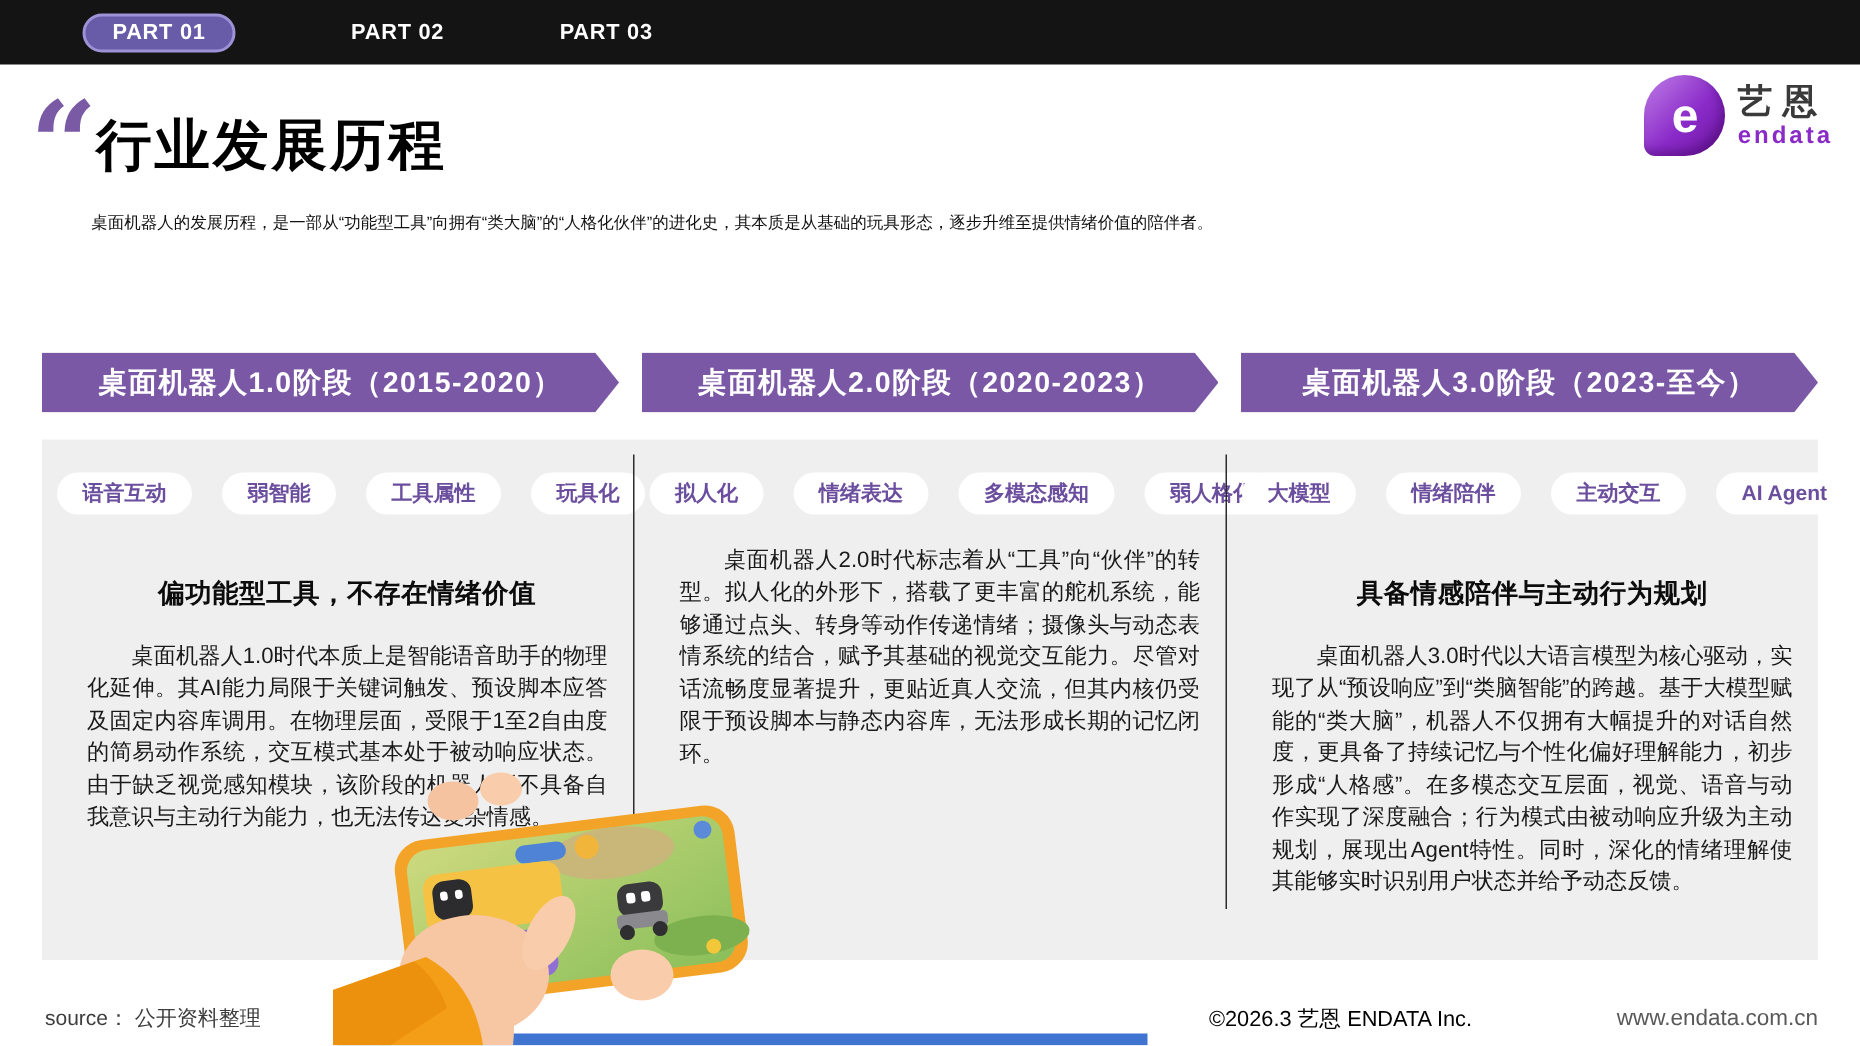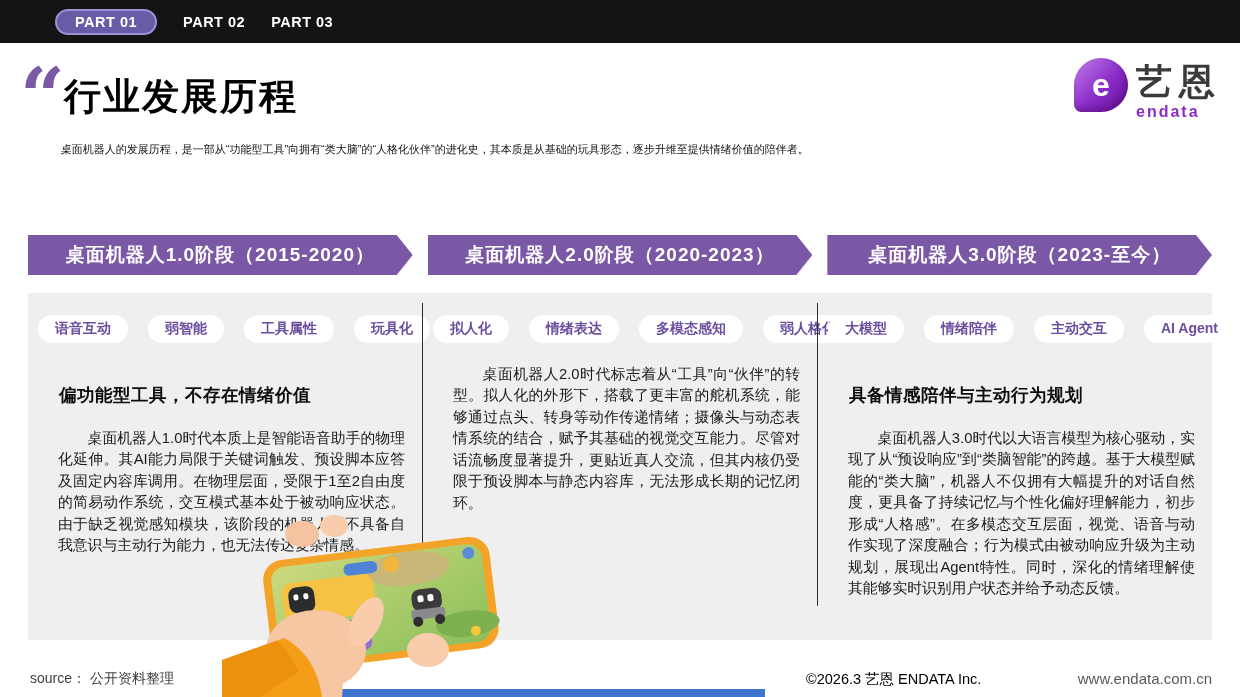"PART 01" .topbar { gap: 26px -> 77px }
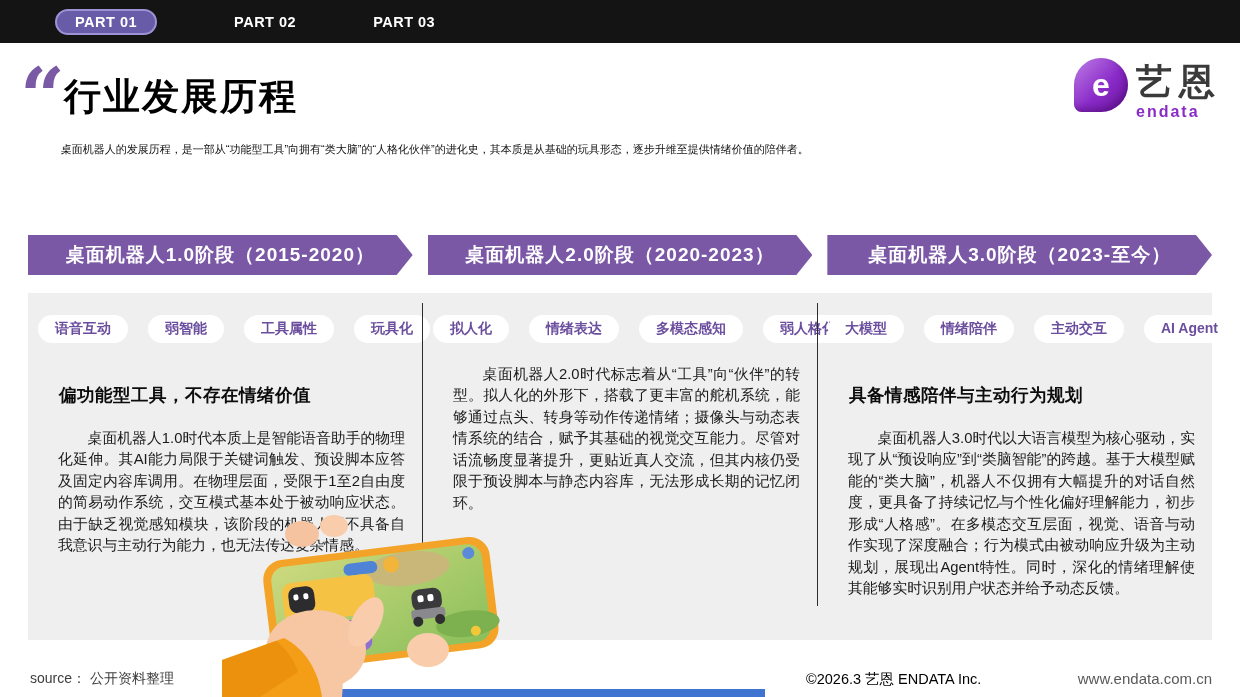"艺恩" .logo-cn { font-size: 36px -> 23px; margin-top: 14px -> none }
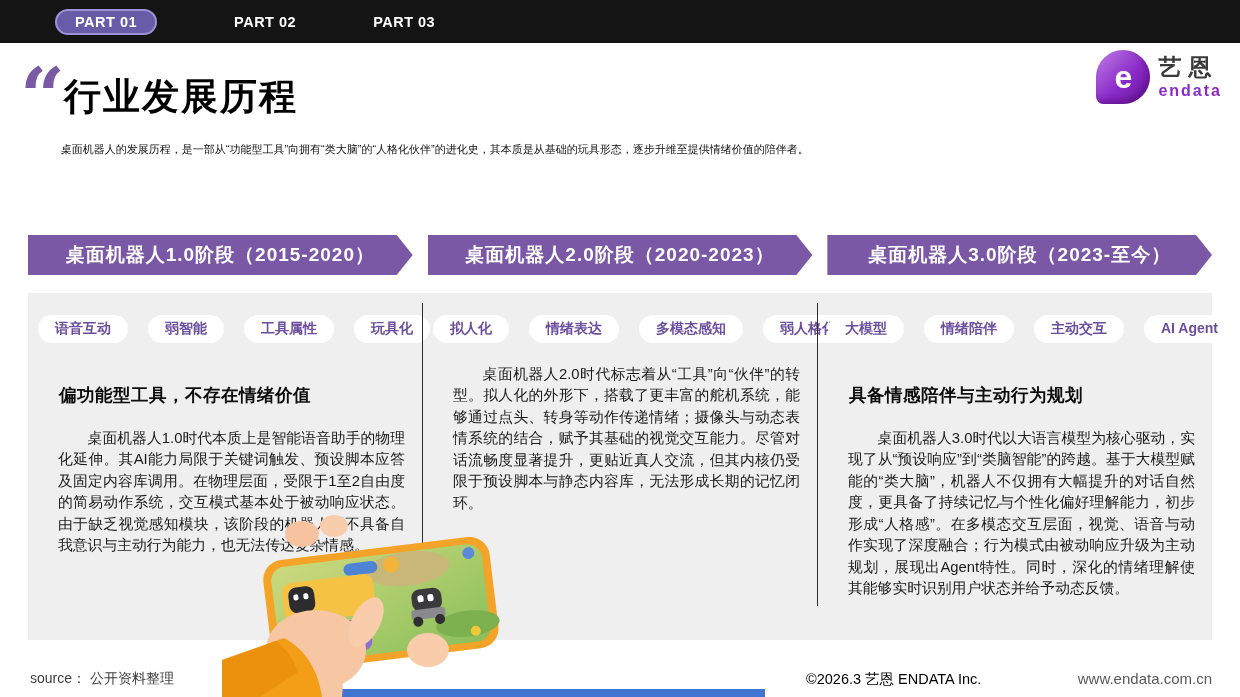"偏功能型工具，不存在情绪价值" .stage-heading { text-align: none -> center }
